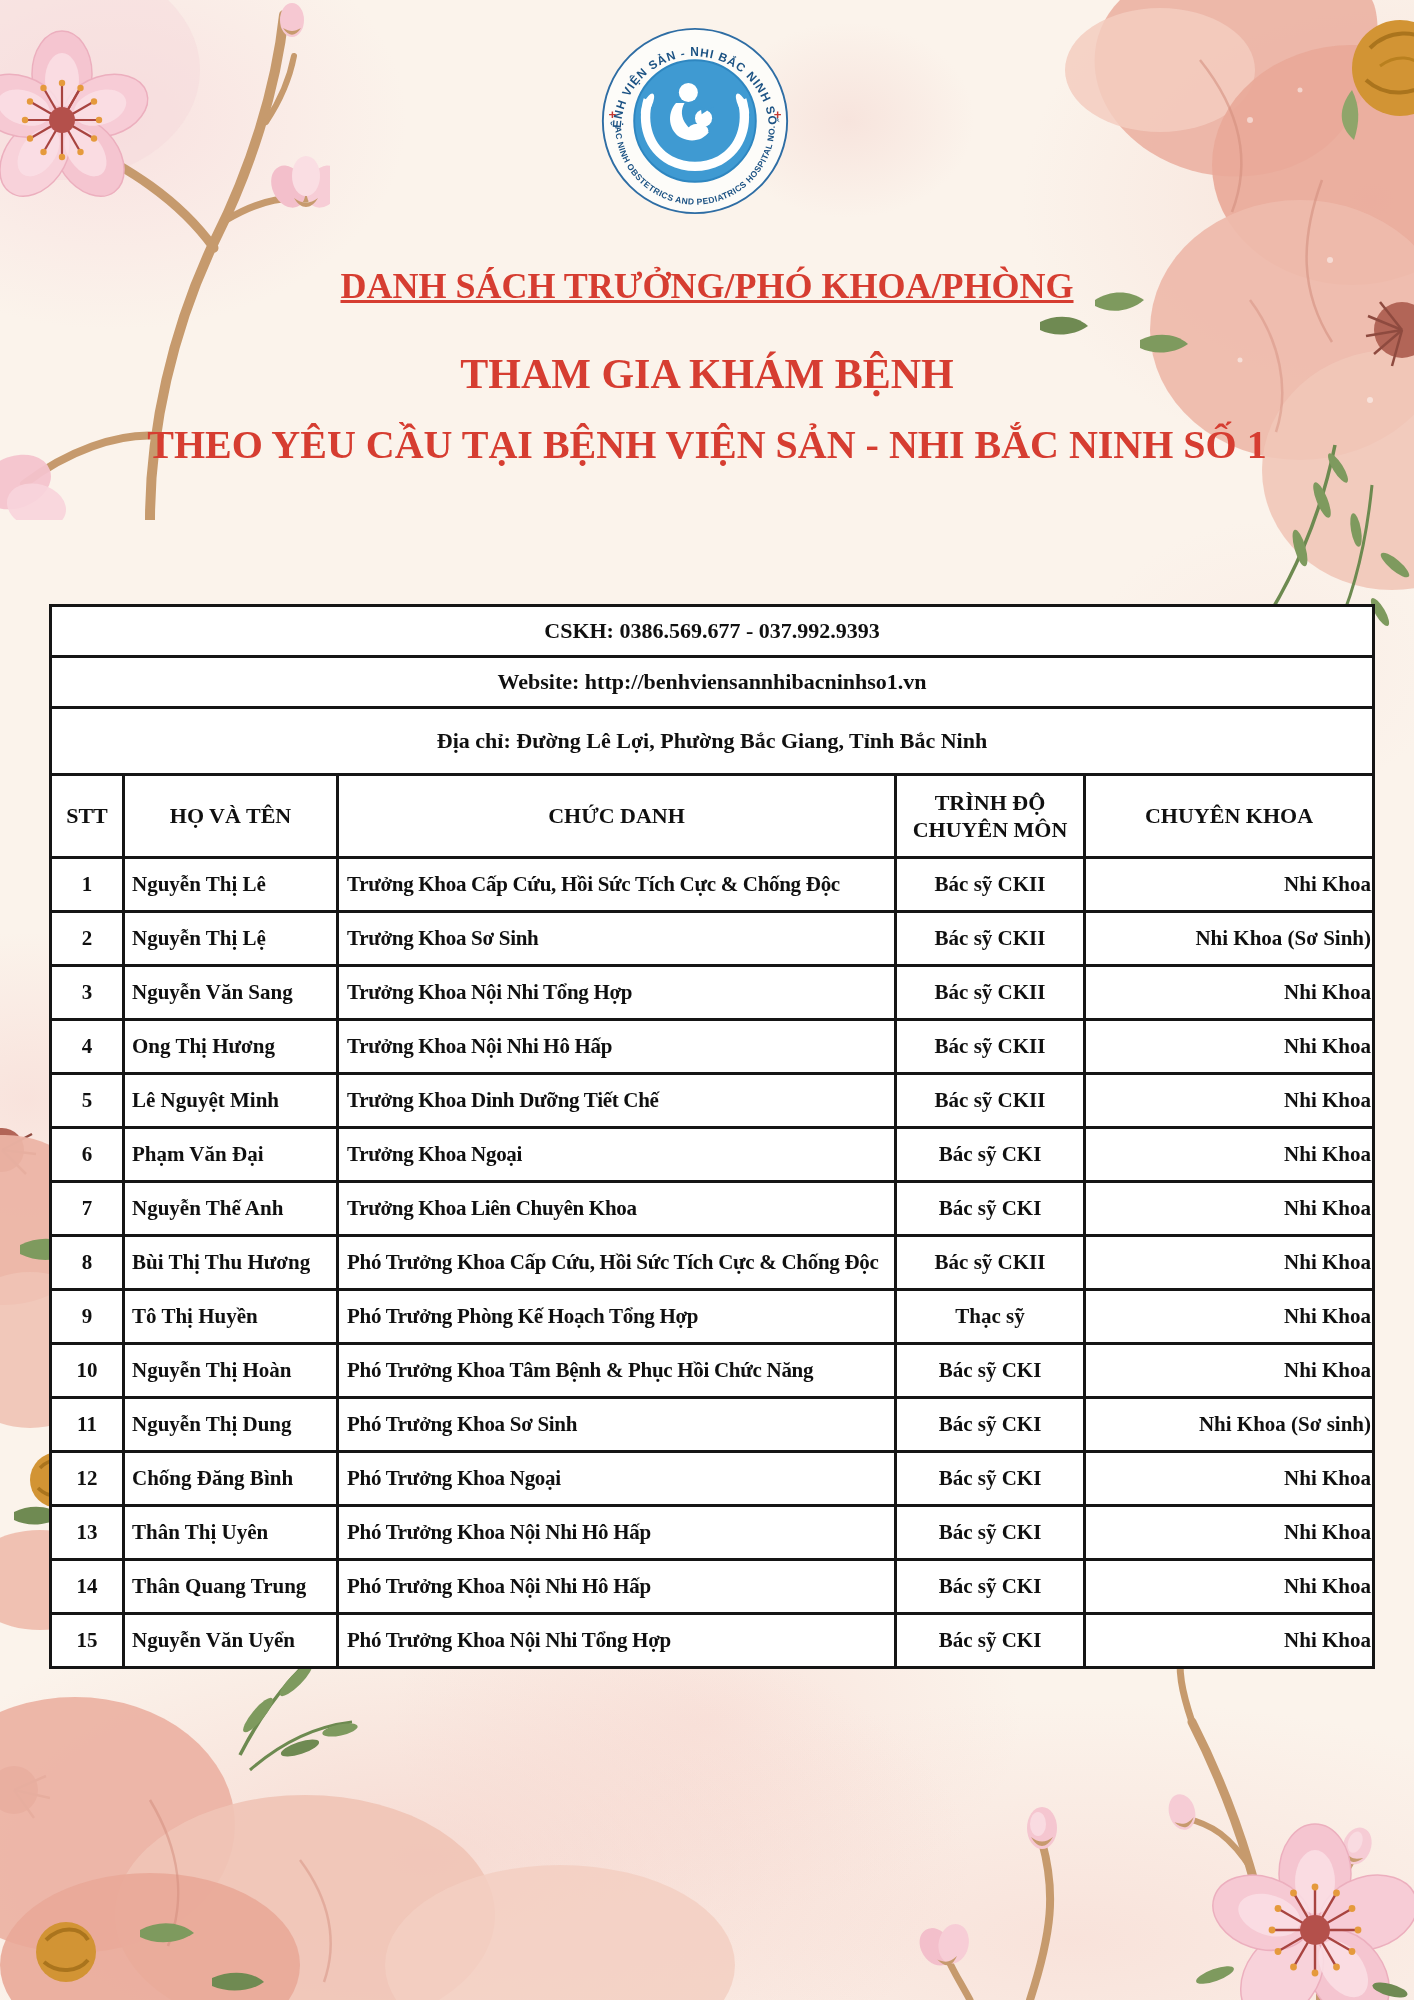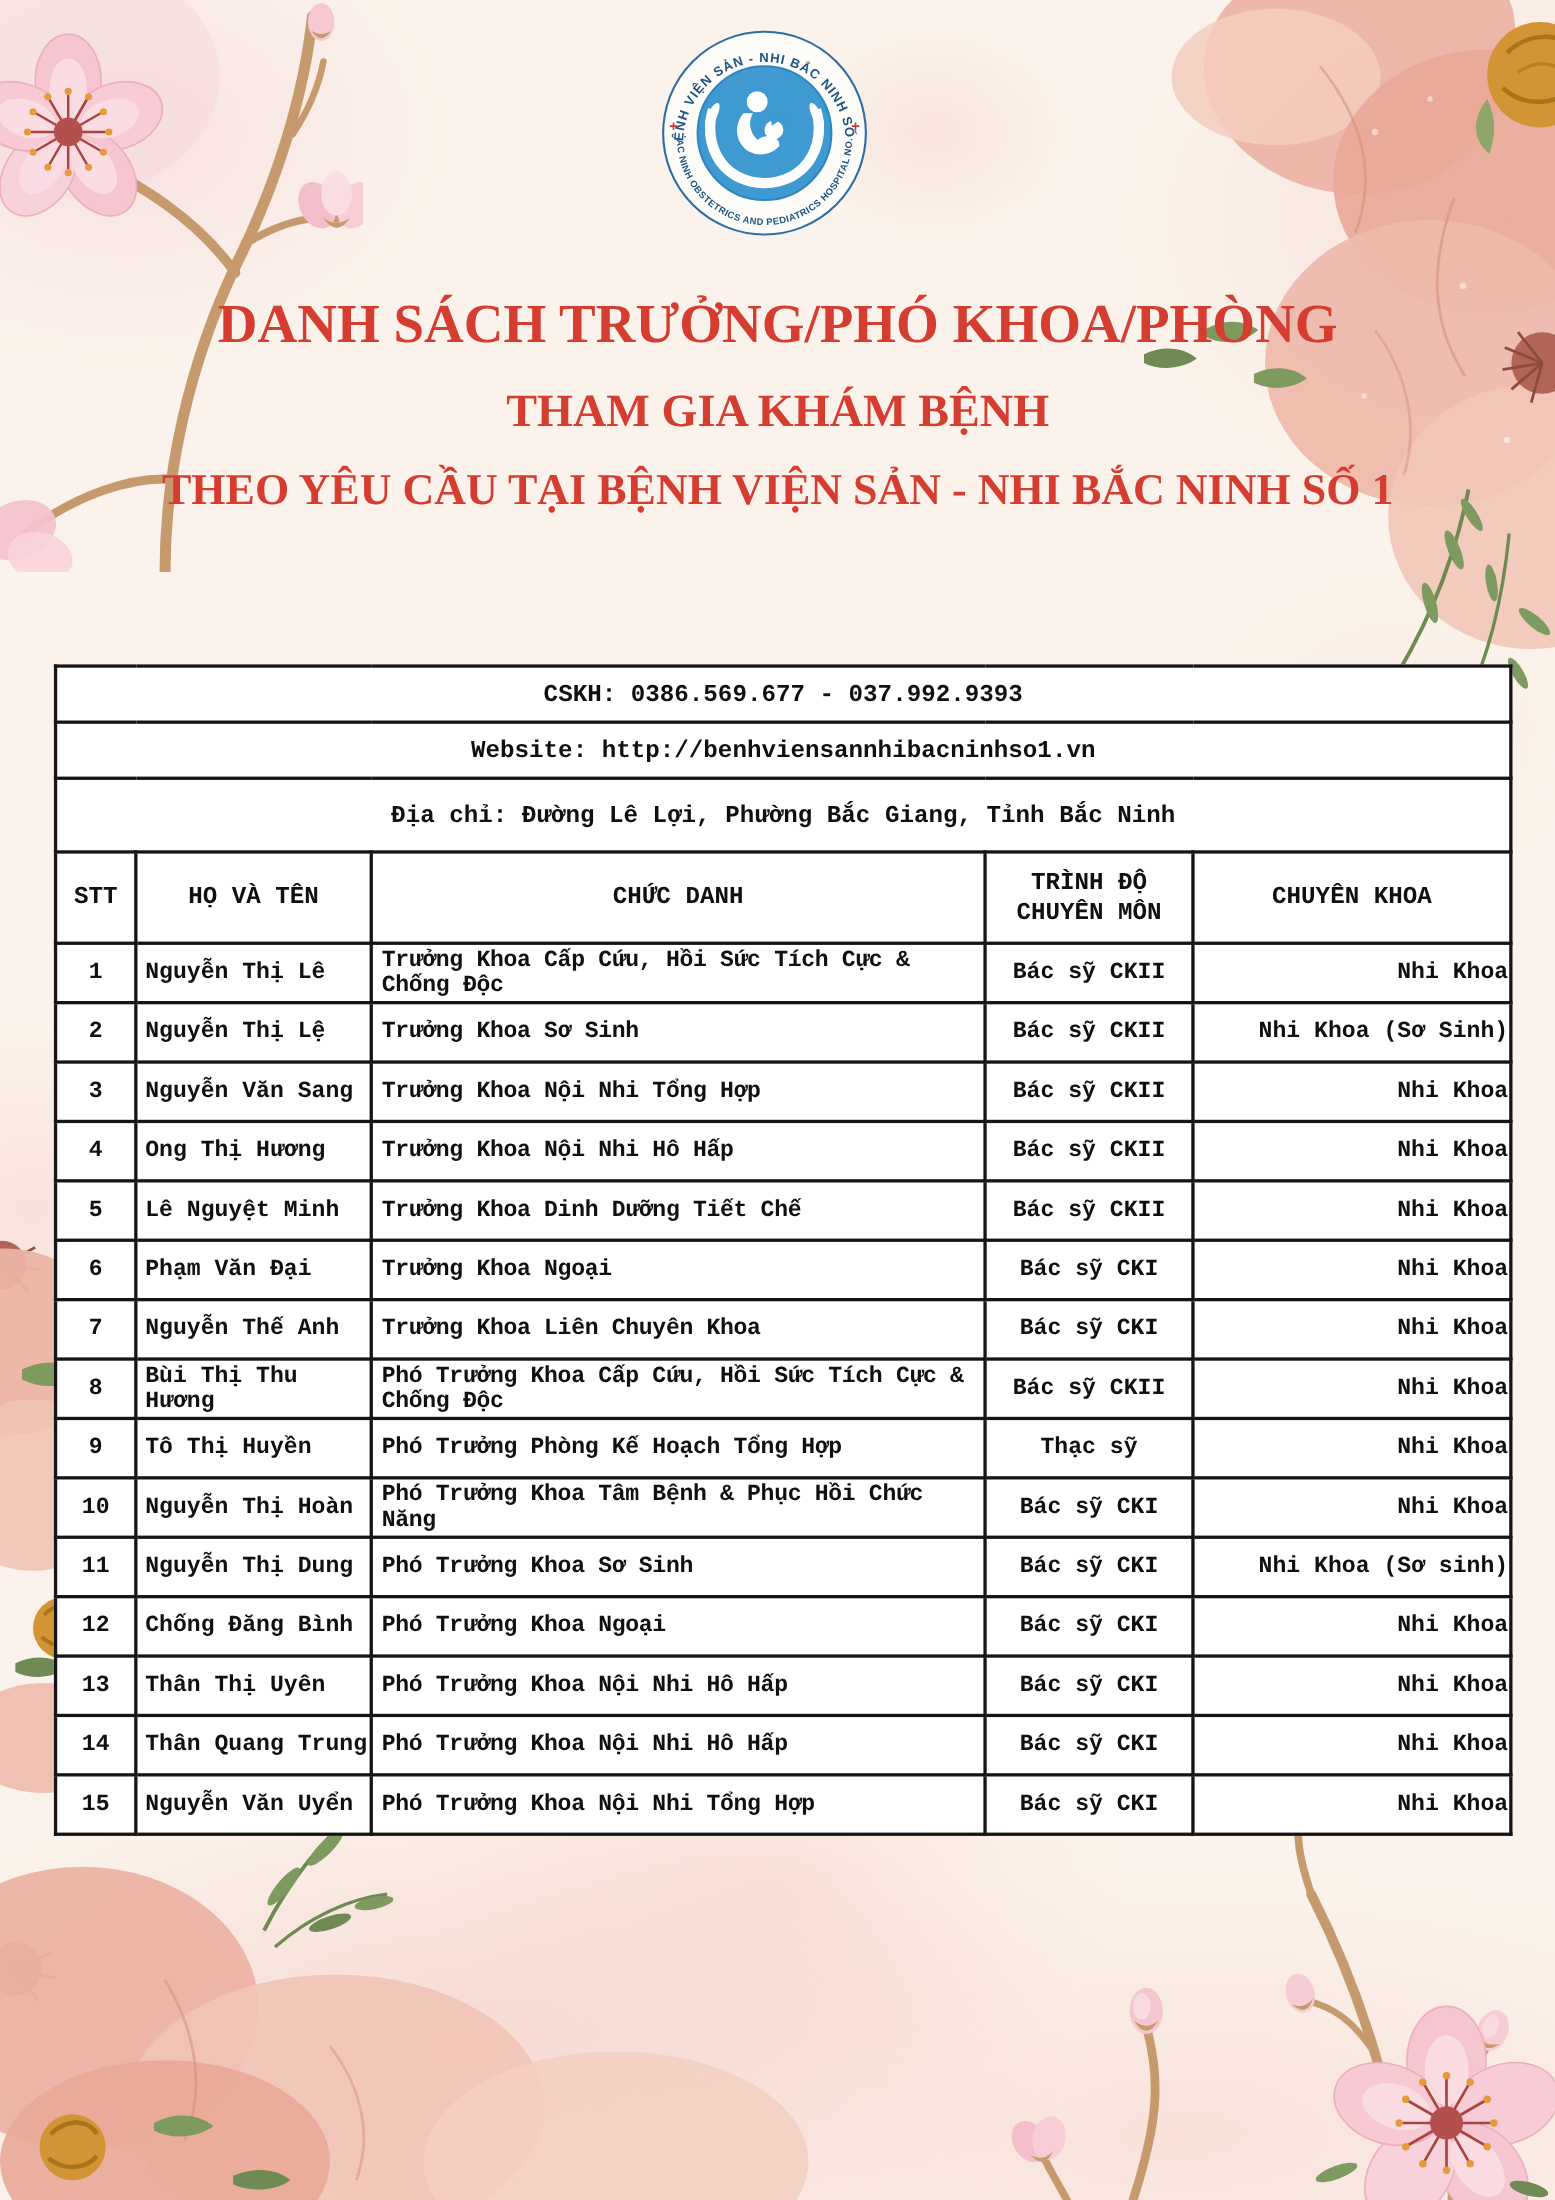"DANH SÁCH TRƯỞNG/PHÓ KHOA/PHÒNG" .title.t1 { font-size: 50px -> 36px; text-decoration: none -> underline }
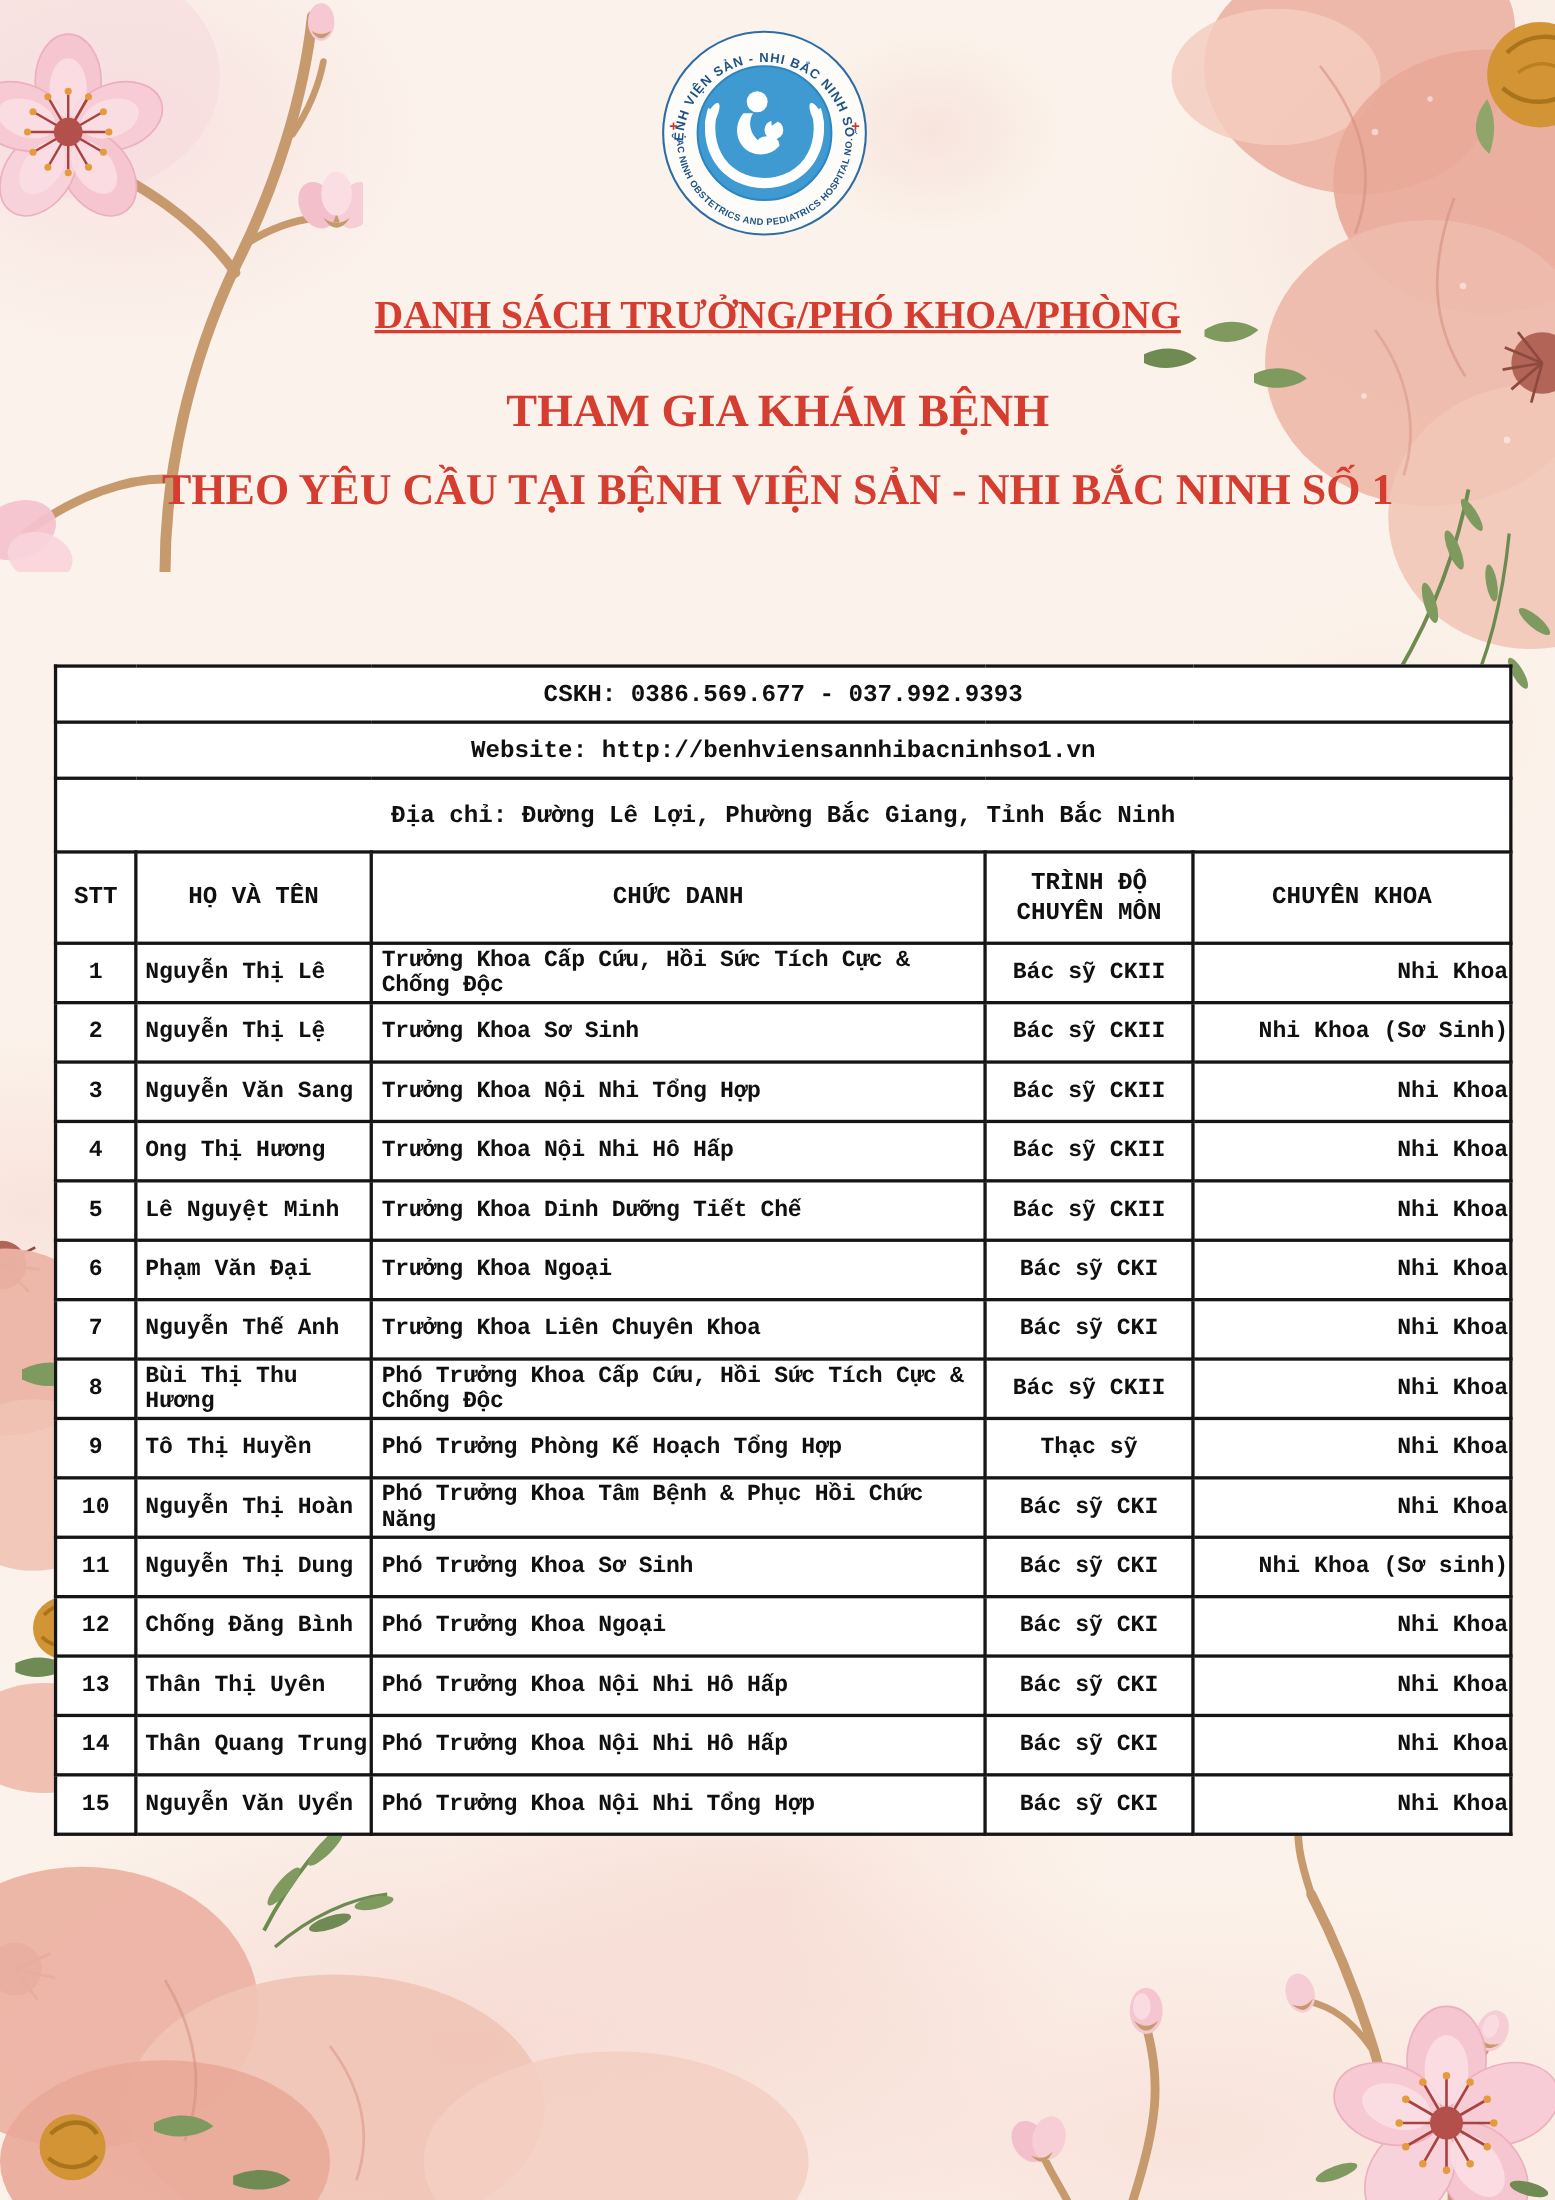"CSKH: 0386.569.677 - 037.992.9393" table.doc { font-family: Liberation Mono, monospace -> none }
